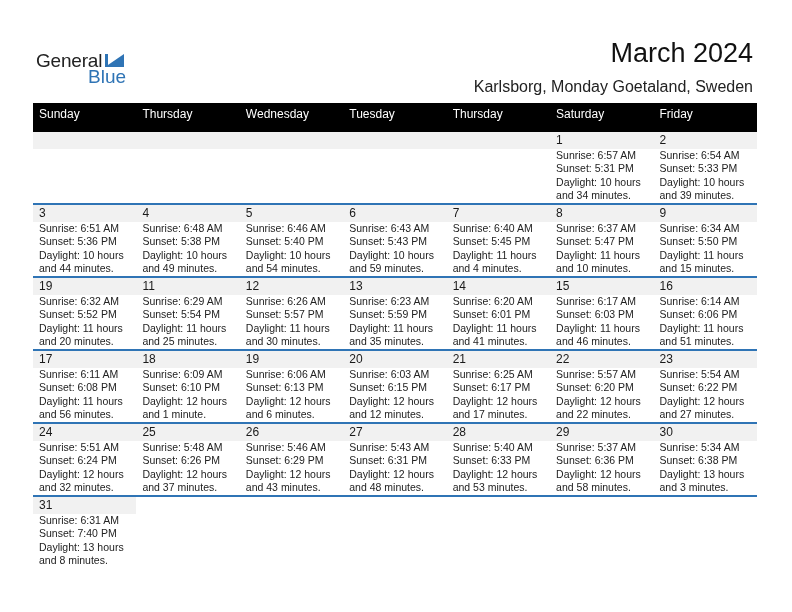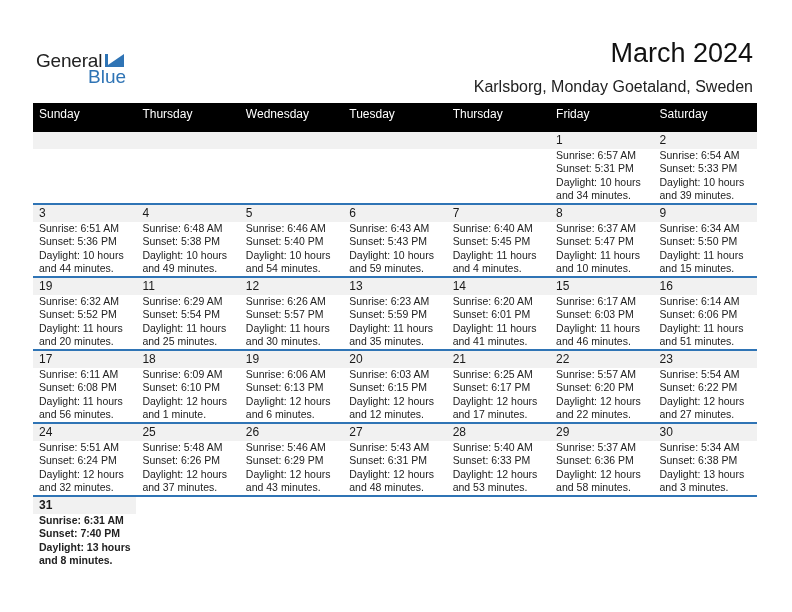"Friday" div { order: before "Saturday" -> after "Saturday" }
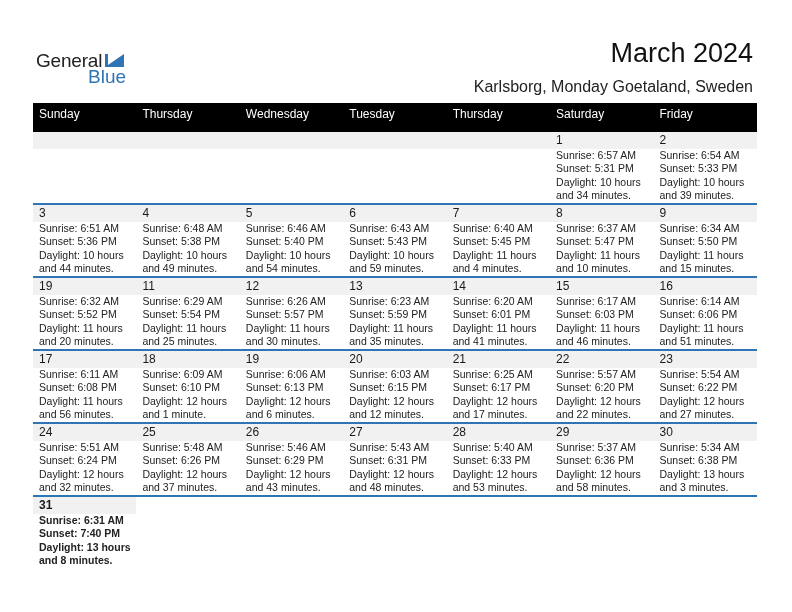"31" .week.last { font-weight: bold -> none }
